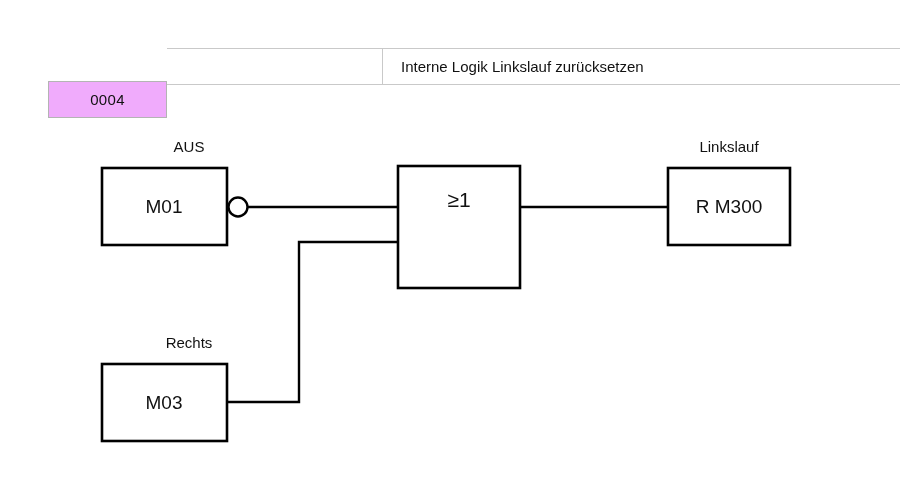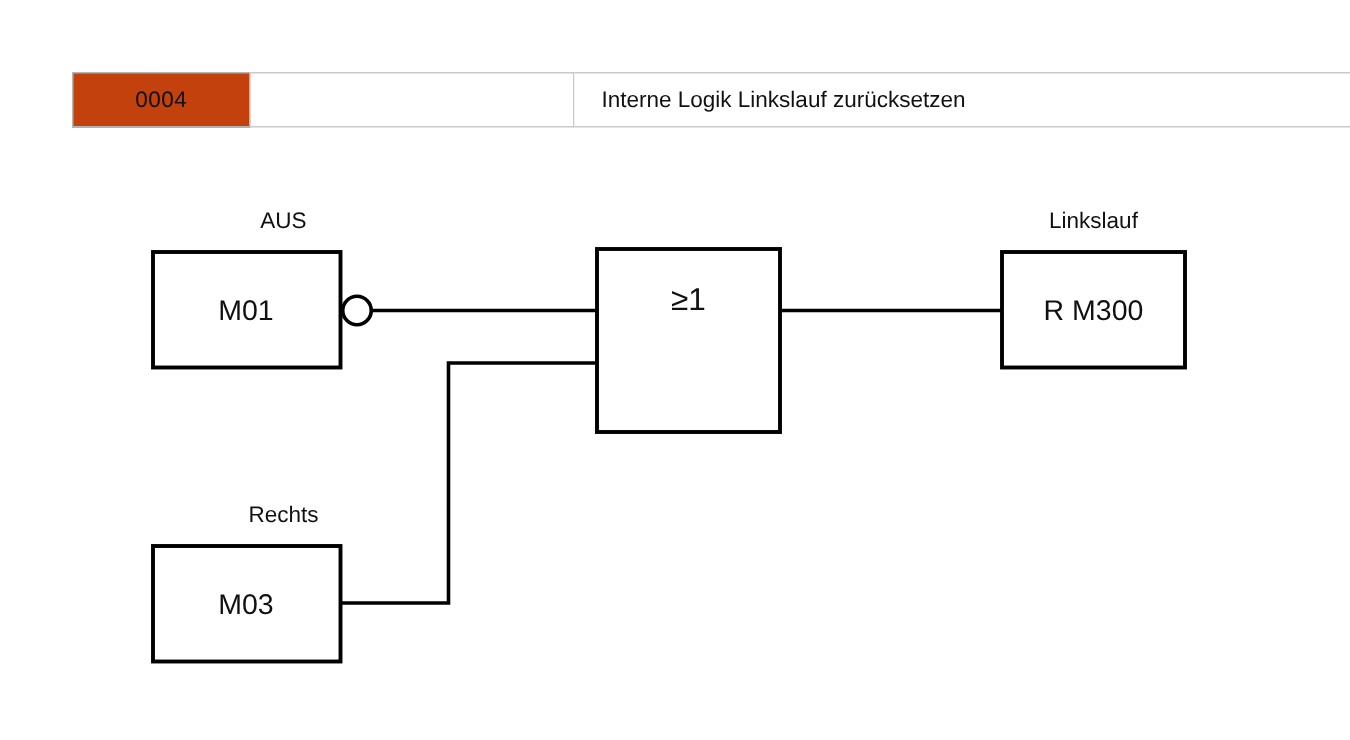"0004" #header-index-cell { background: #c2410c -> #f0abfc; margin-top: none -> 33px }
